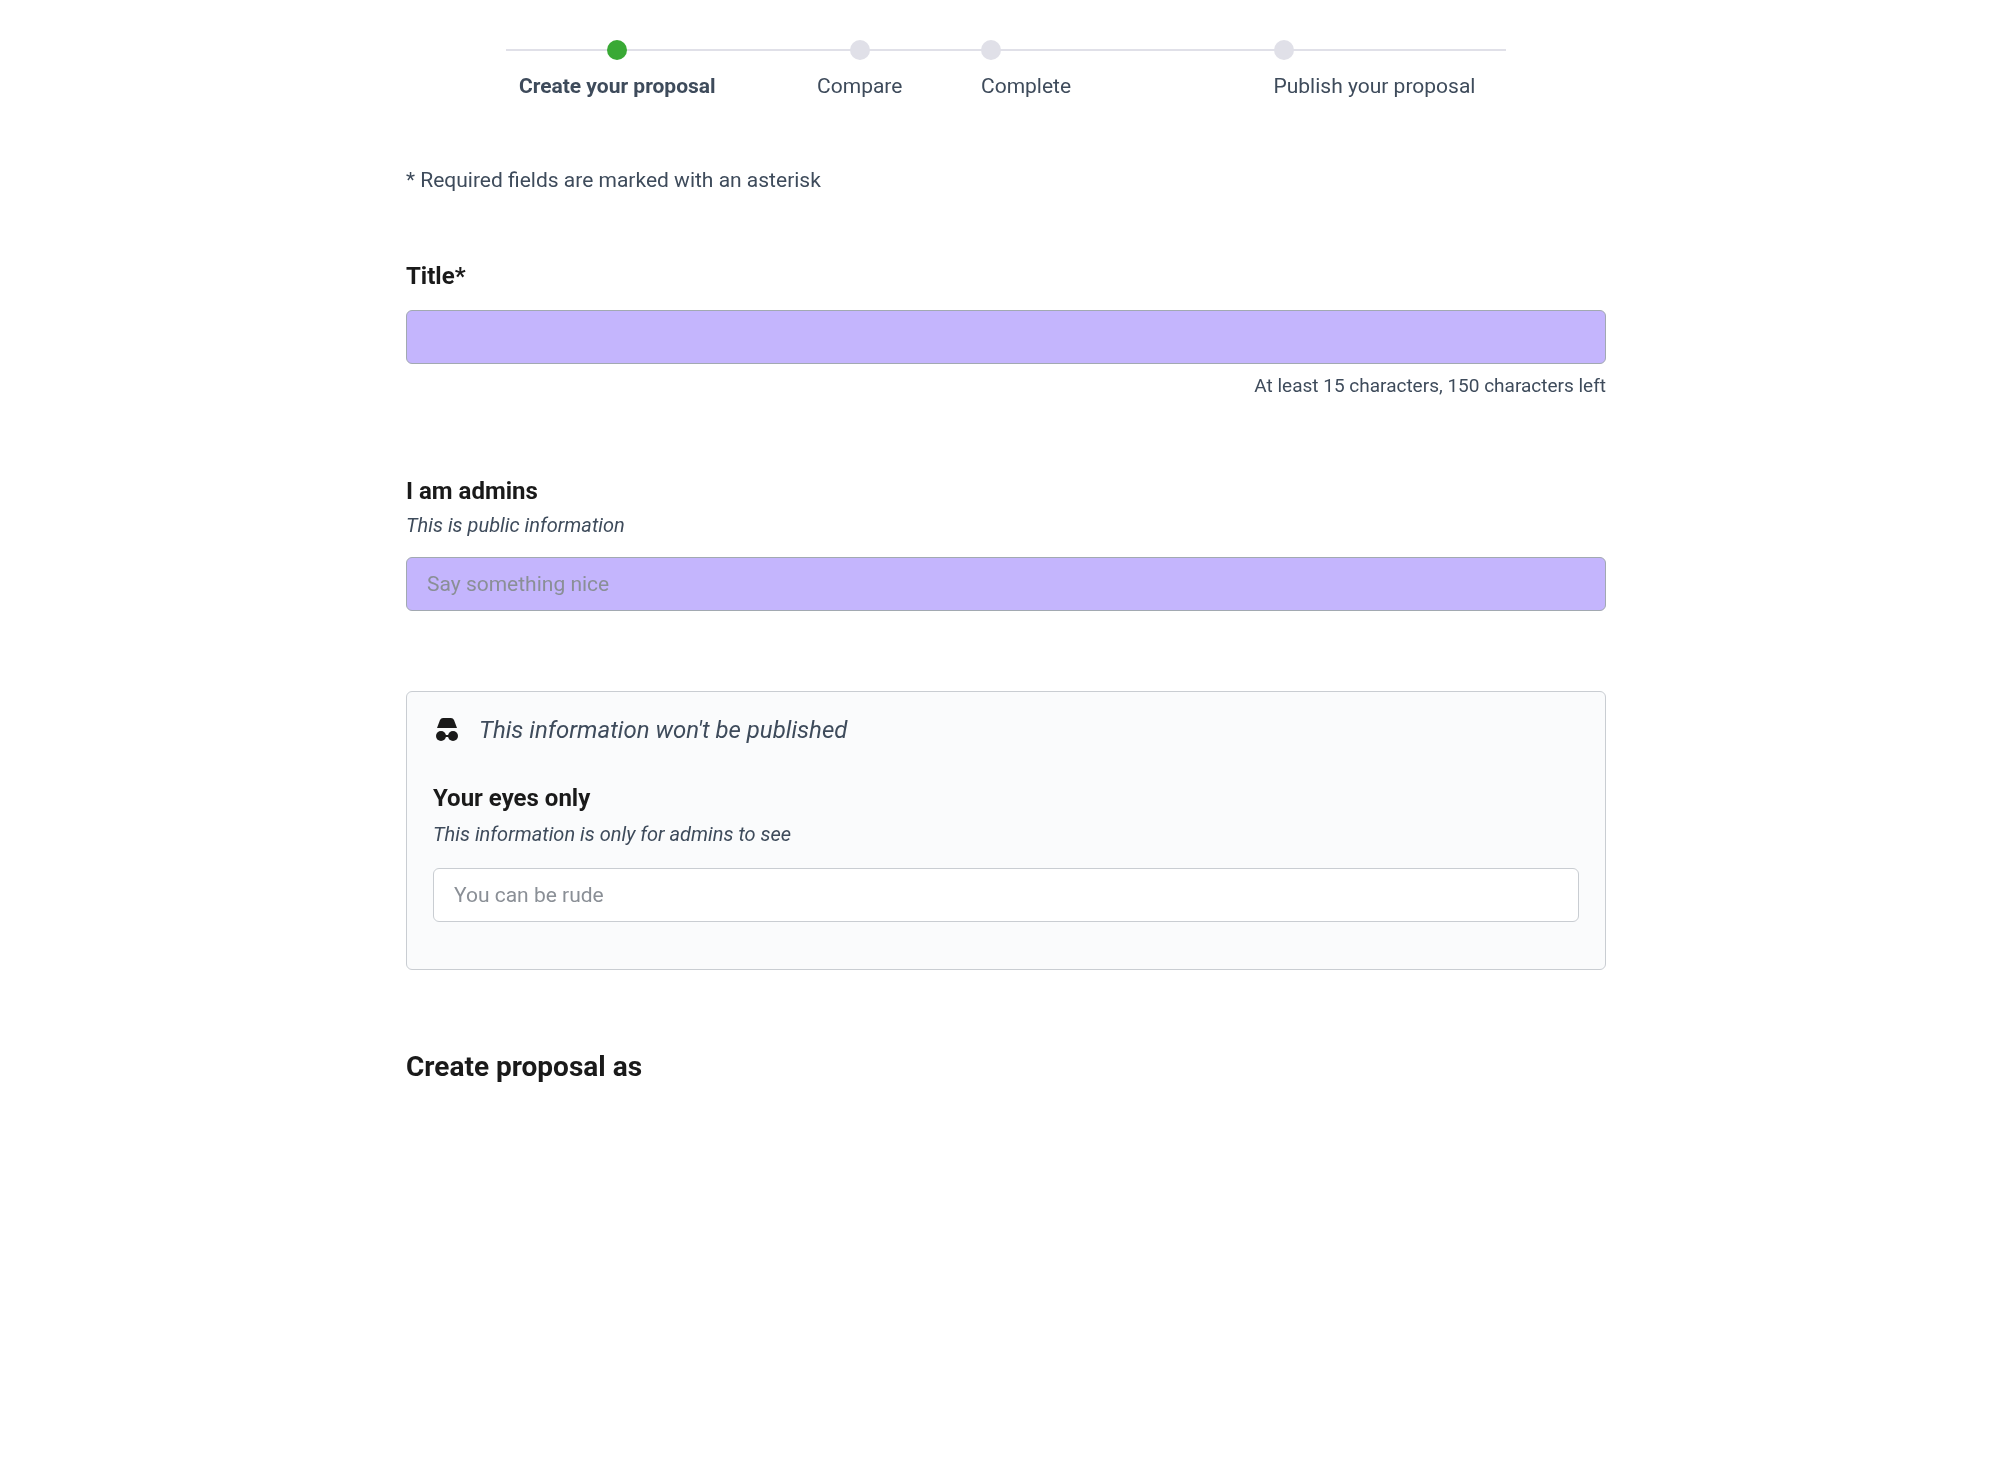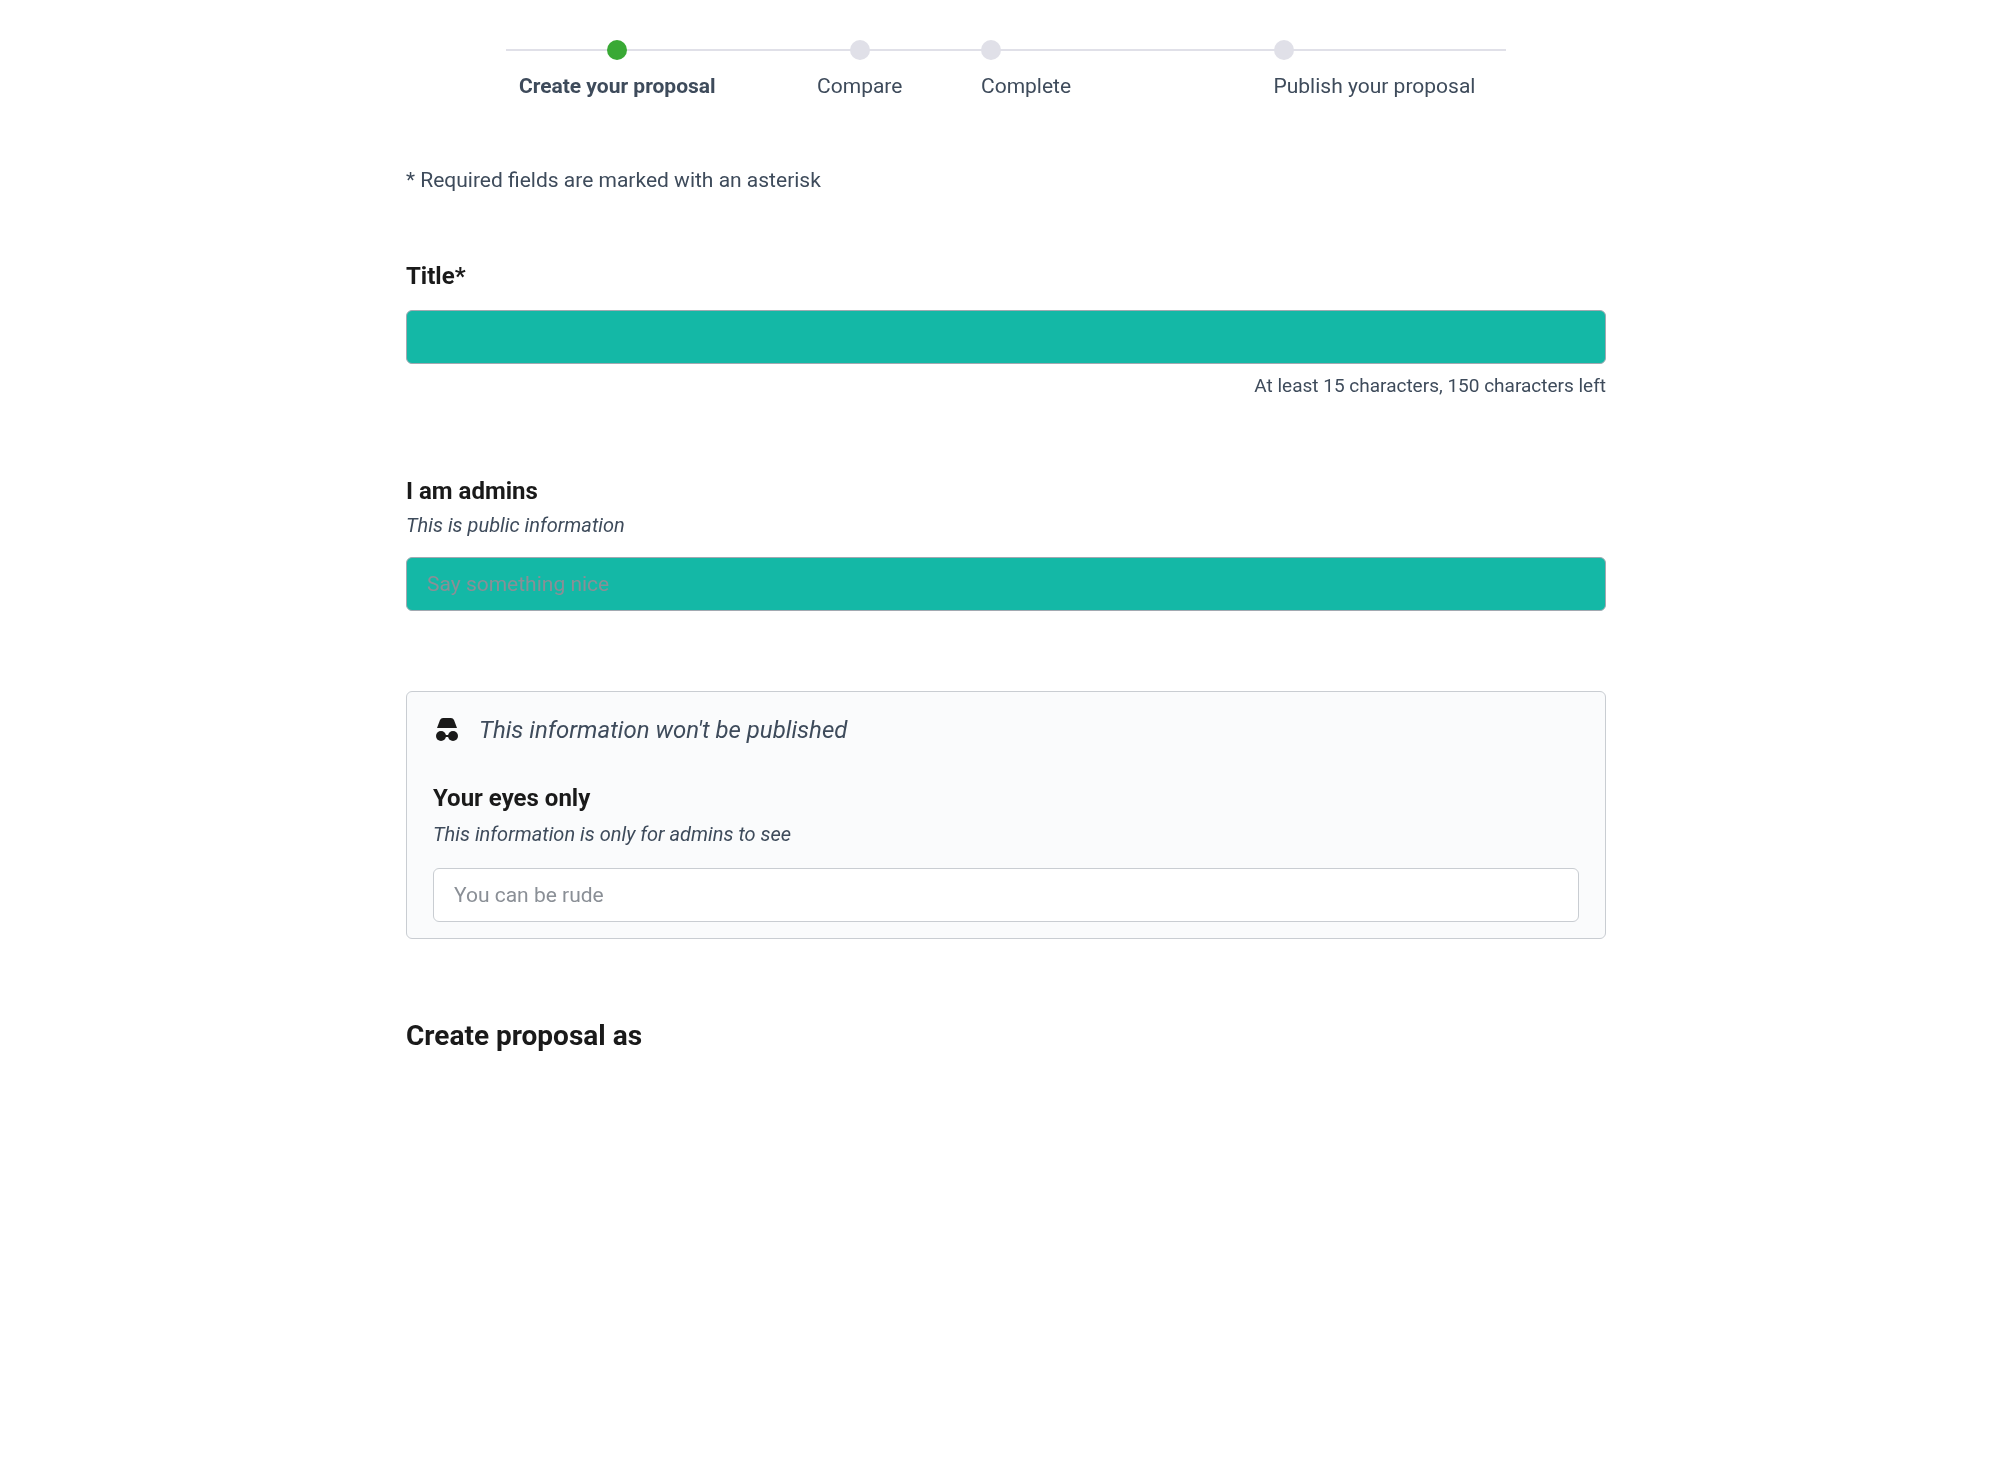"Say something nice" .text-input { background: #14b8a6 -> #c4b5fd }
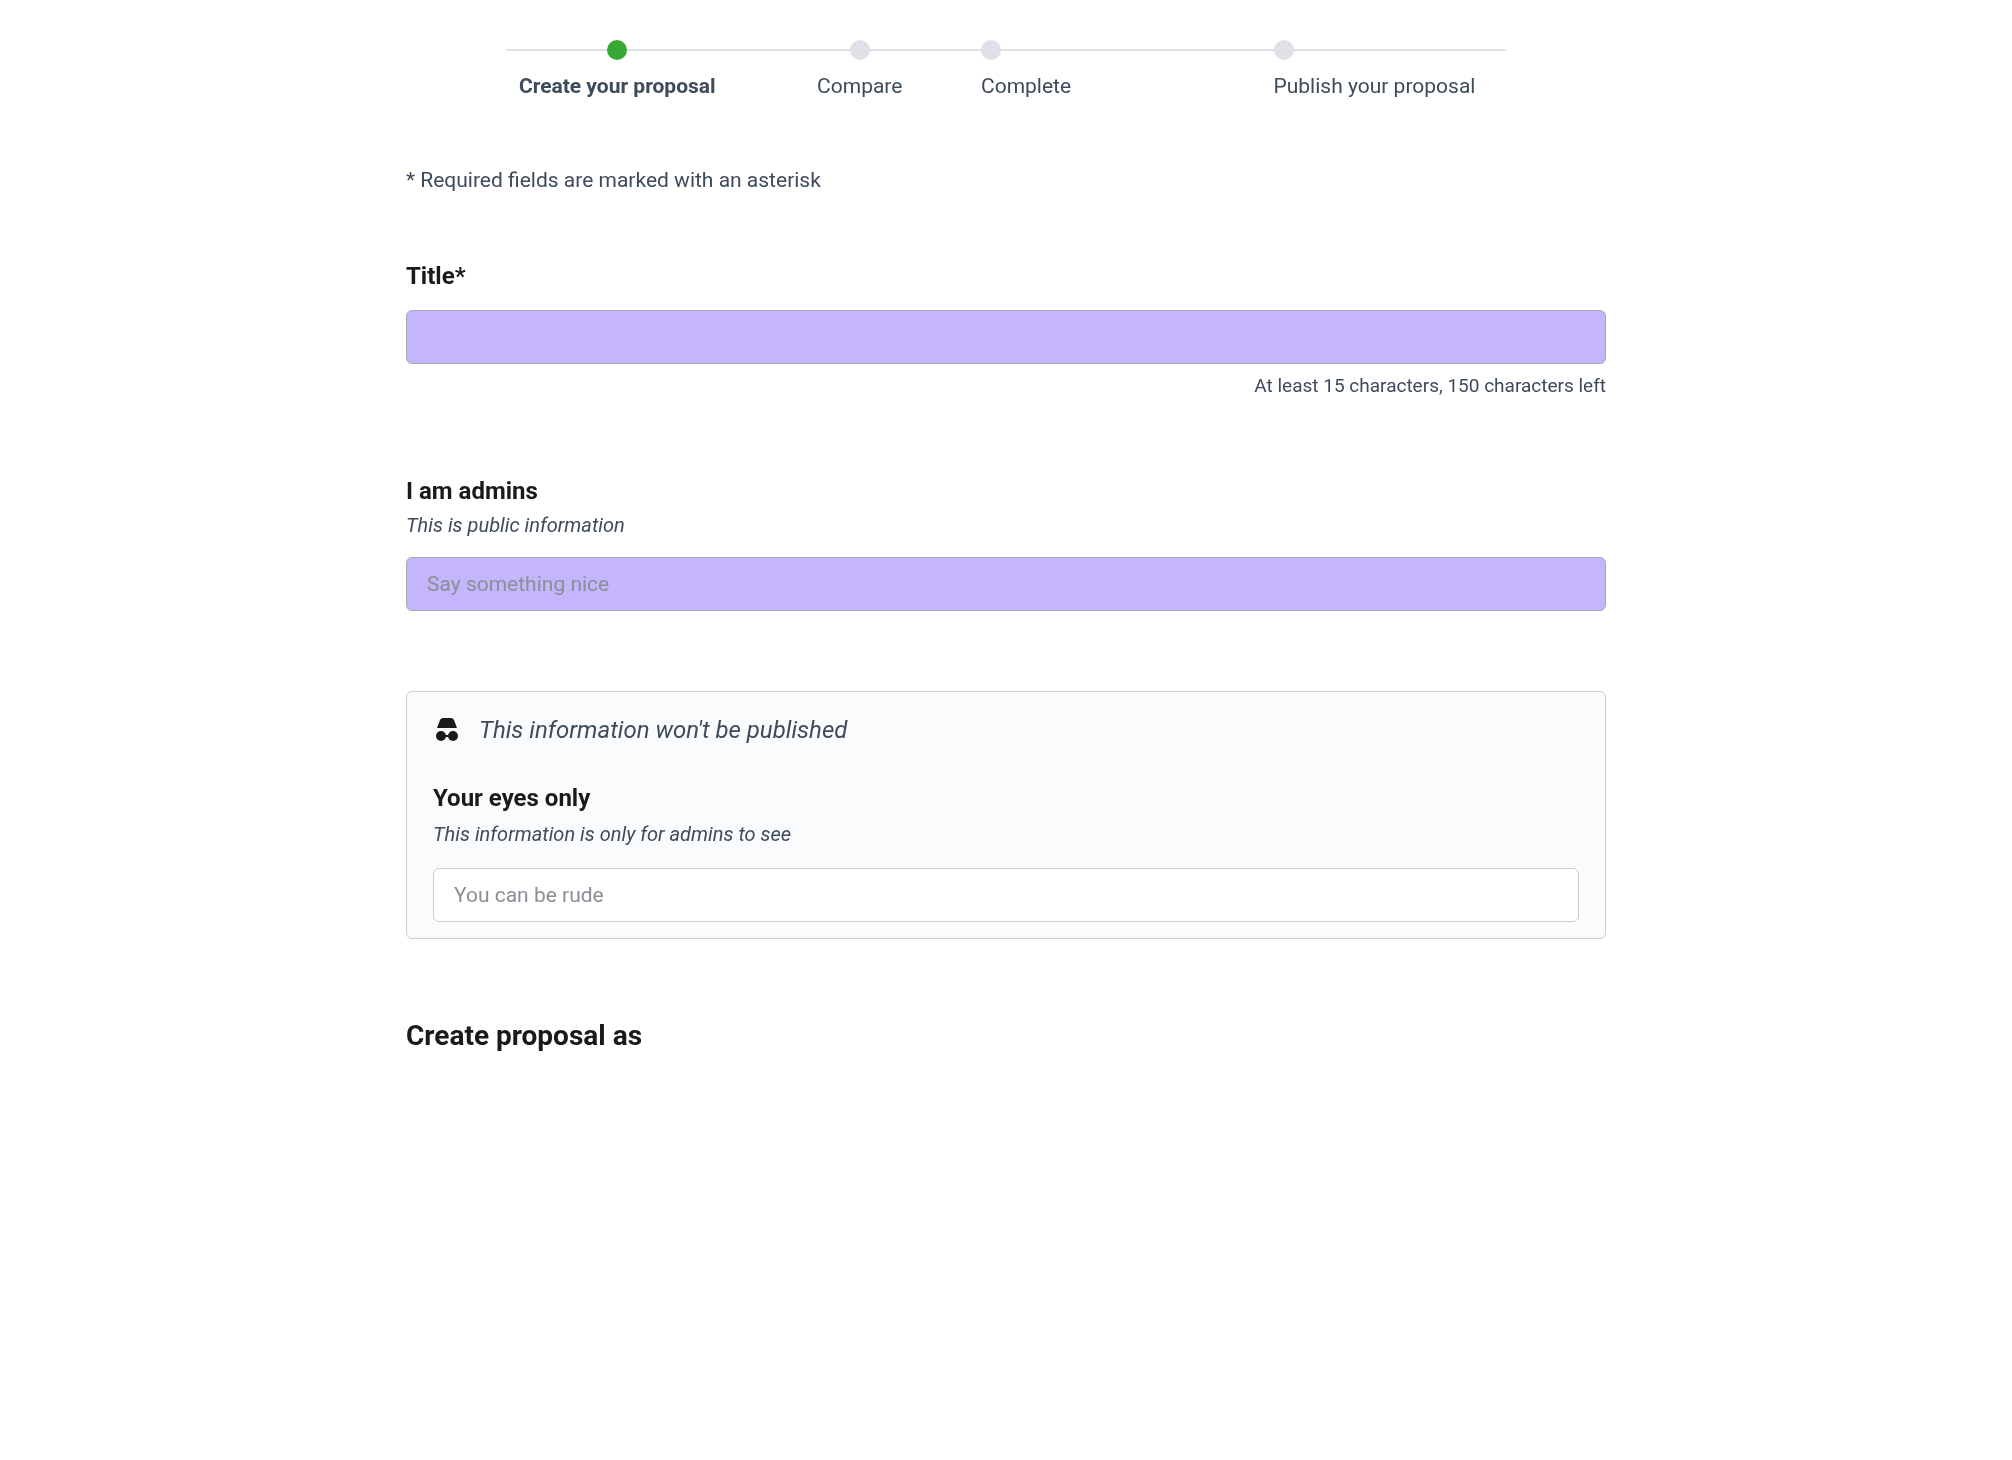"This information won't be published" .private-panel { padding: 24px 26px 16px 26px -> 24px 26px 47px 26px }
